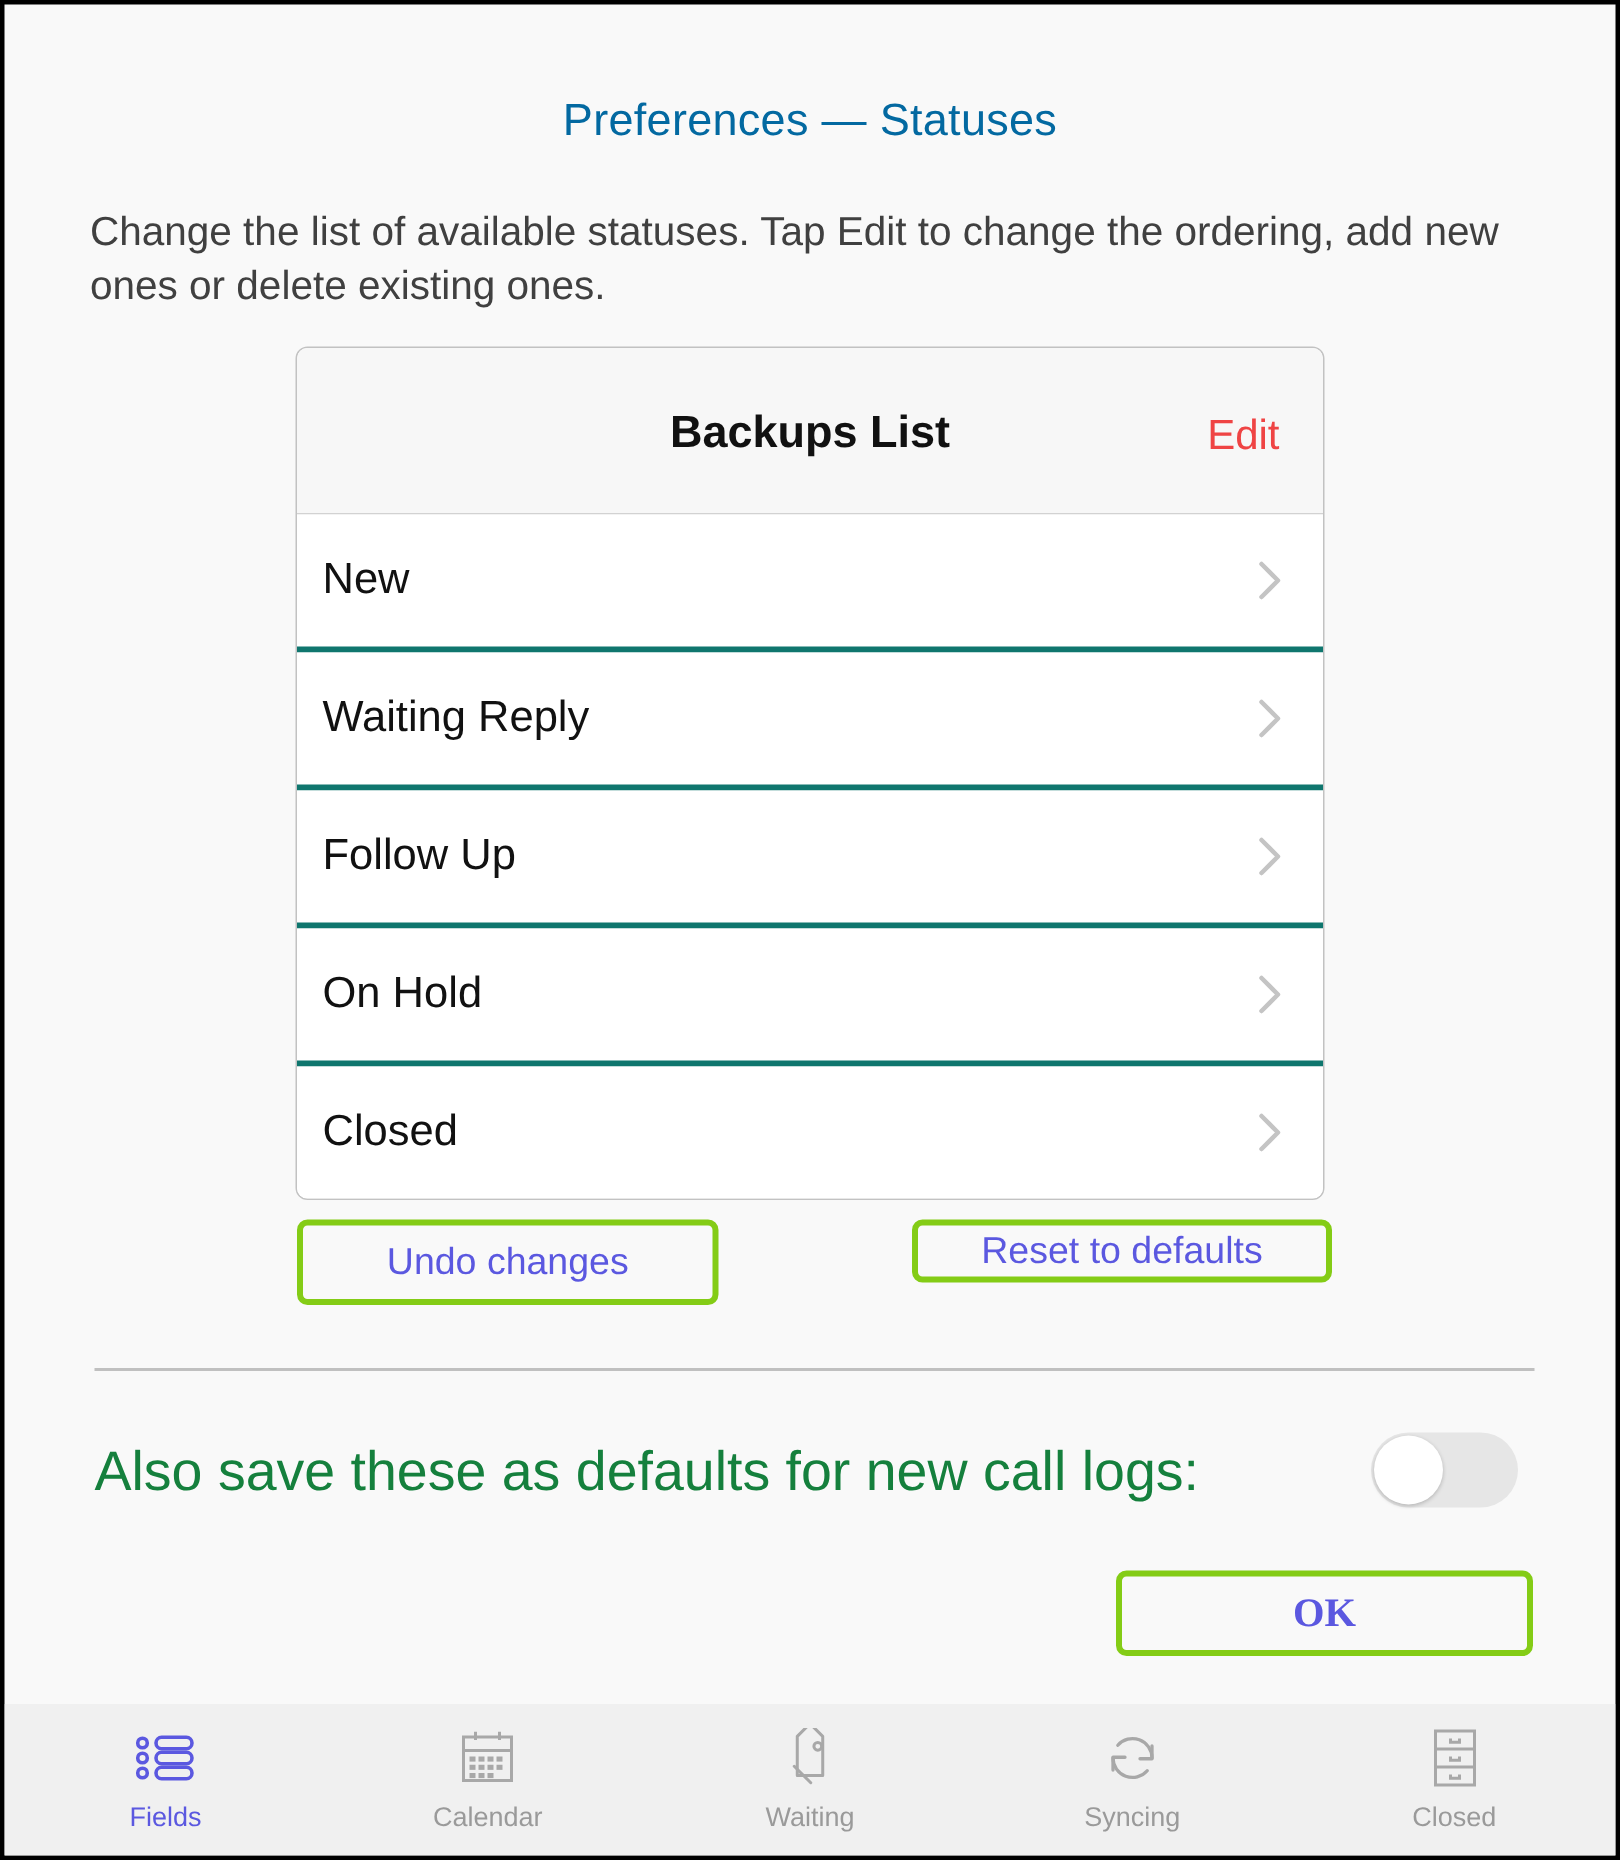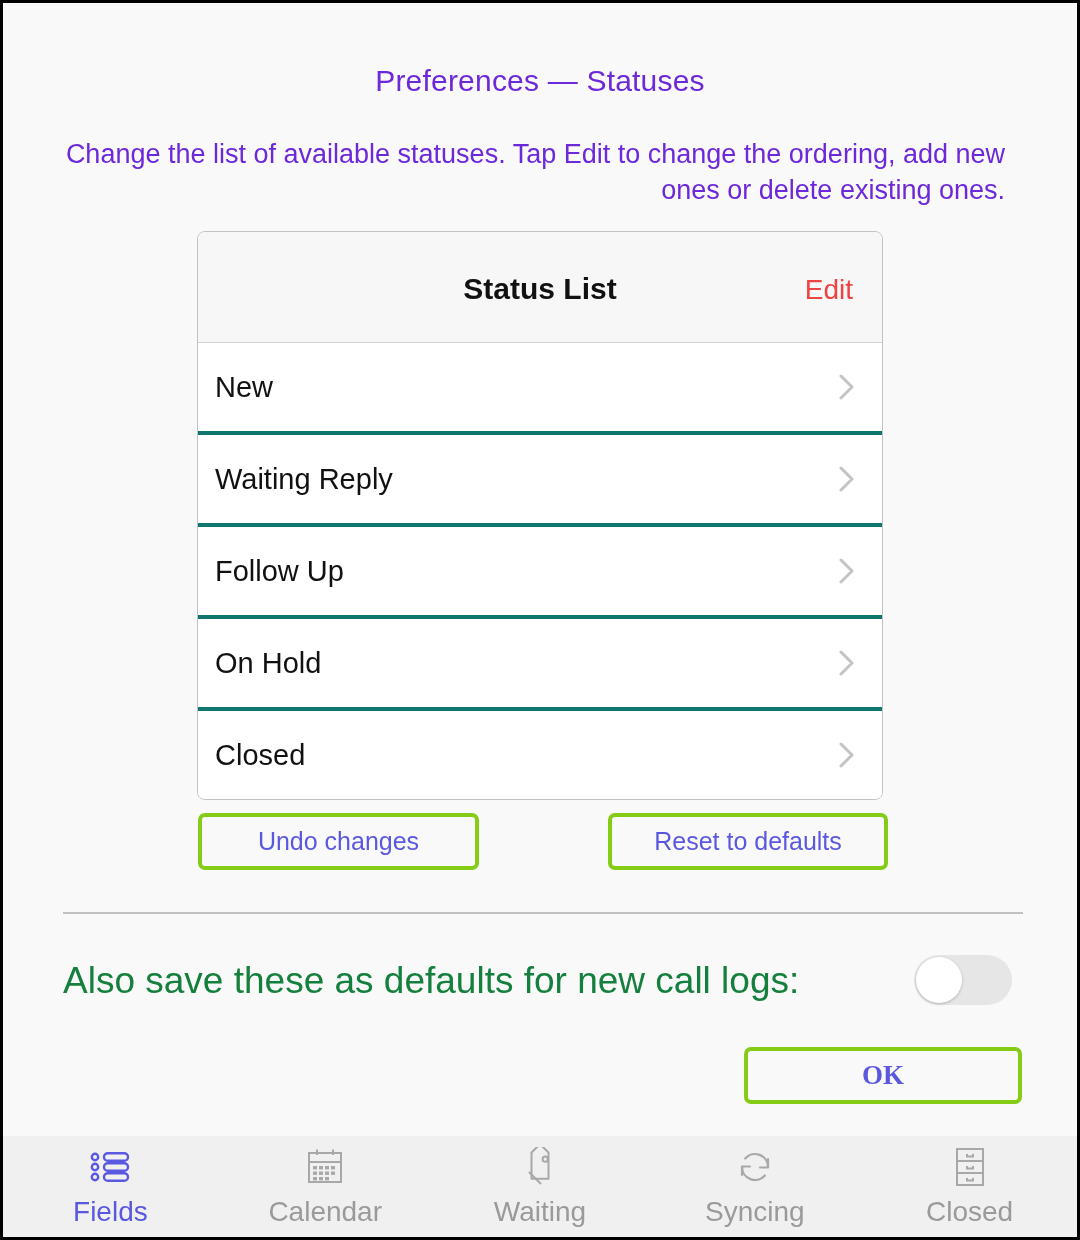"Preferences — Statuses" .page-title { color: #6d28d9 -> #0369a1 }
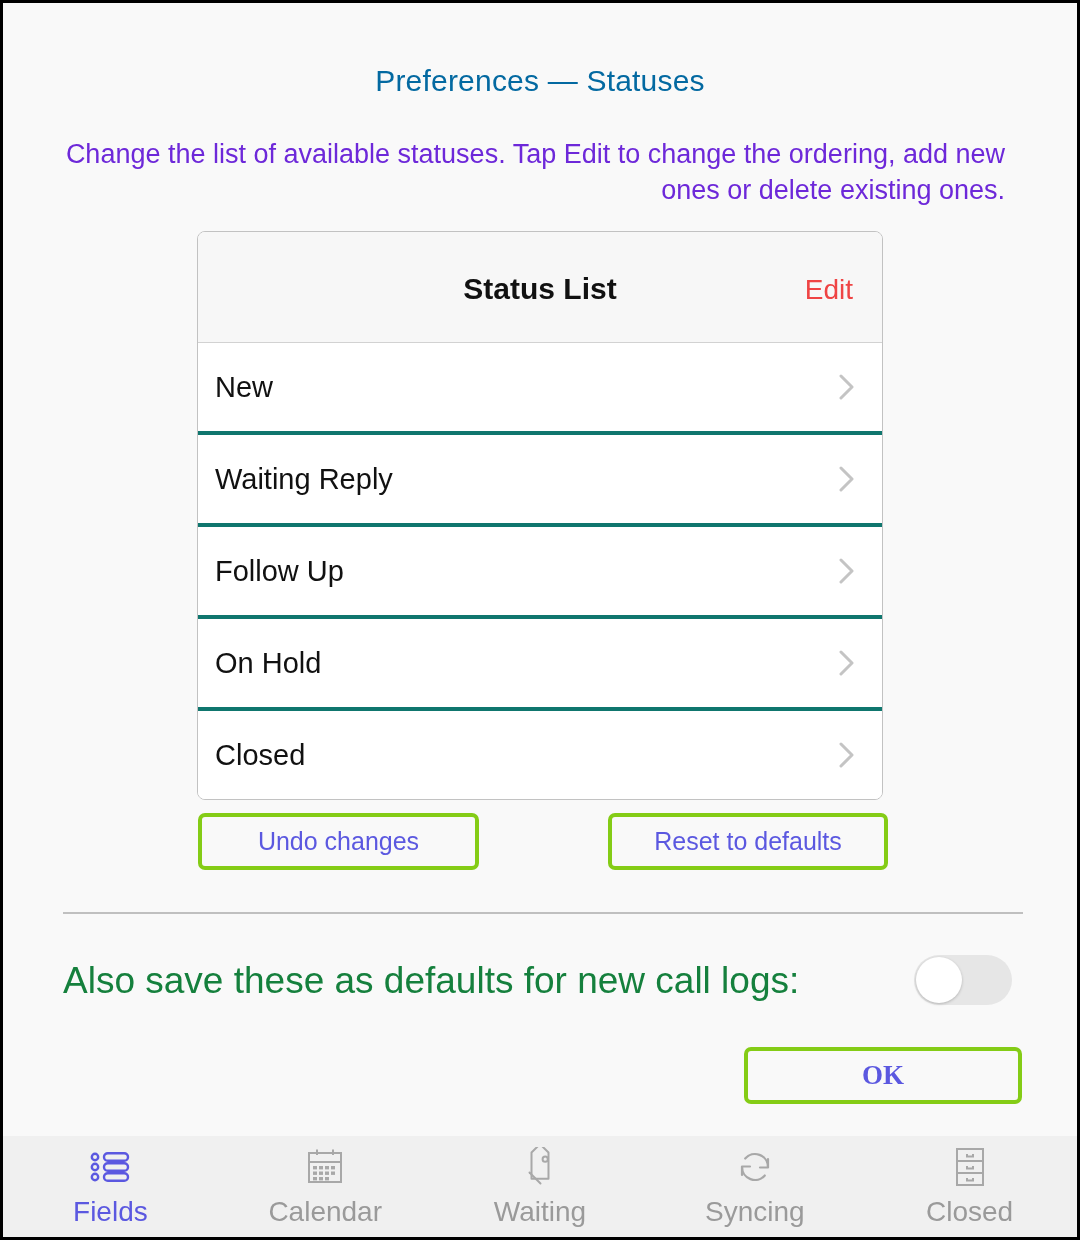"Change the list of available" .page-subtitle { color: #6d28d9 -> #404040; left: 42px -> 57px; text-align: right -> left }
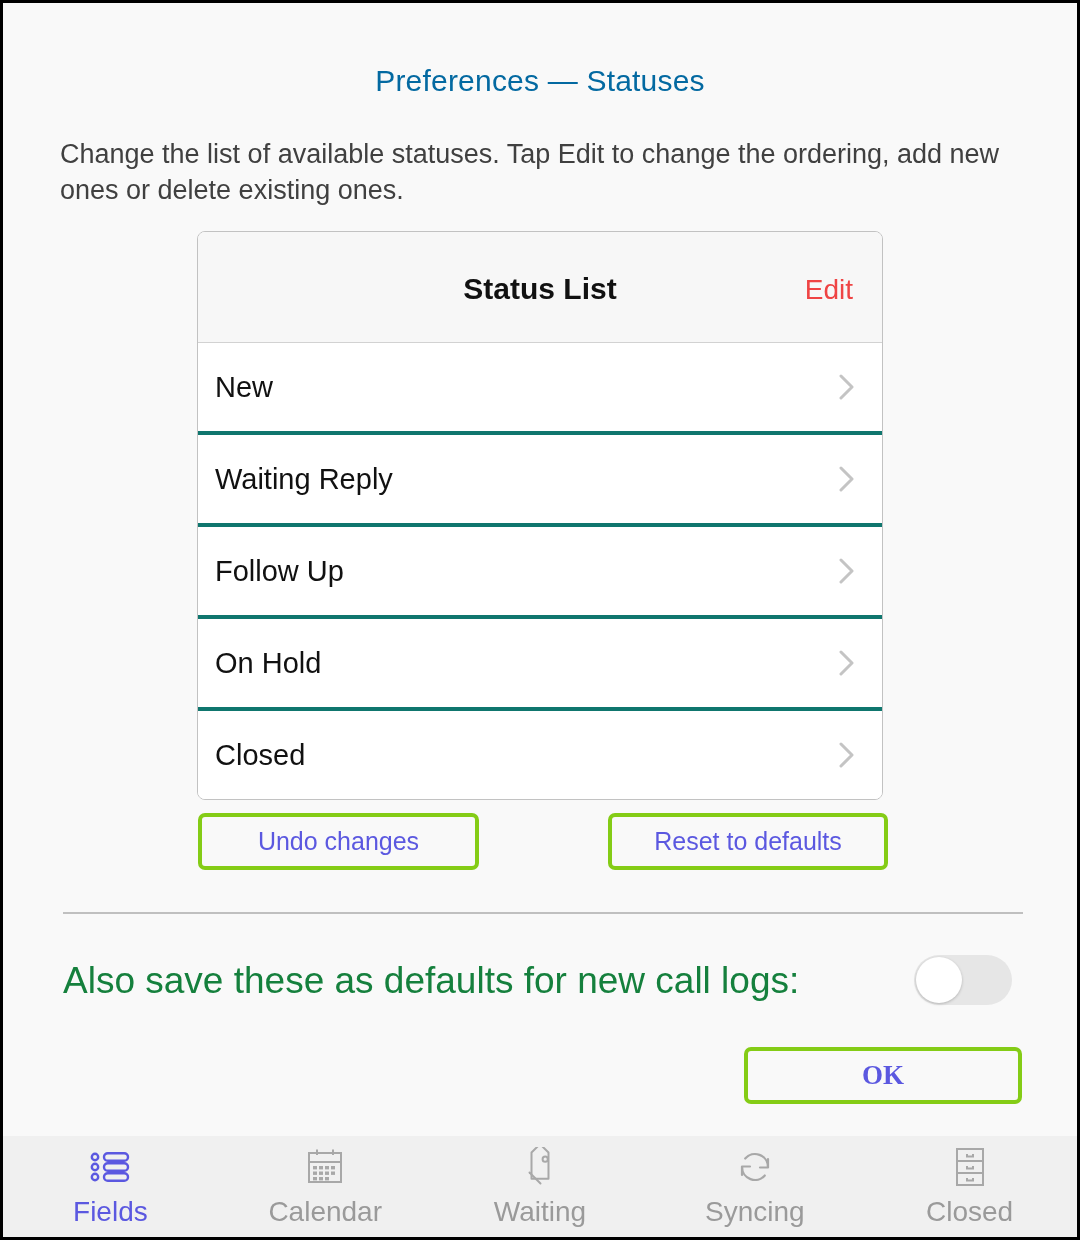"Status List" div.list-header-title { text: Status -> Backups }
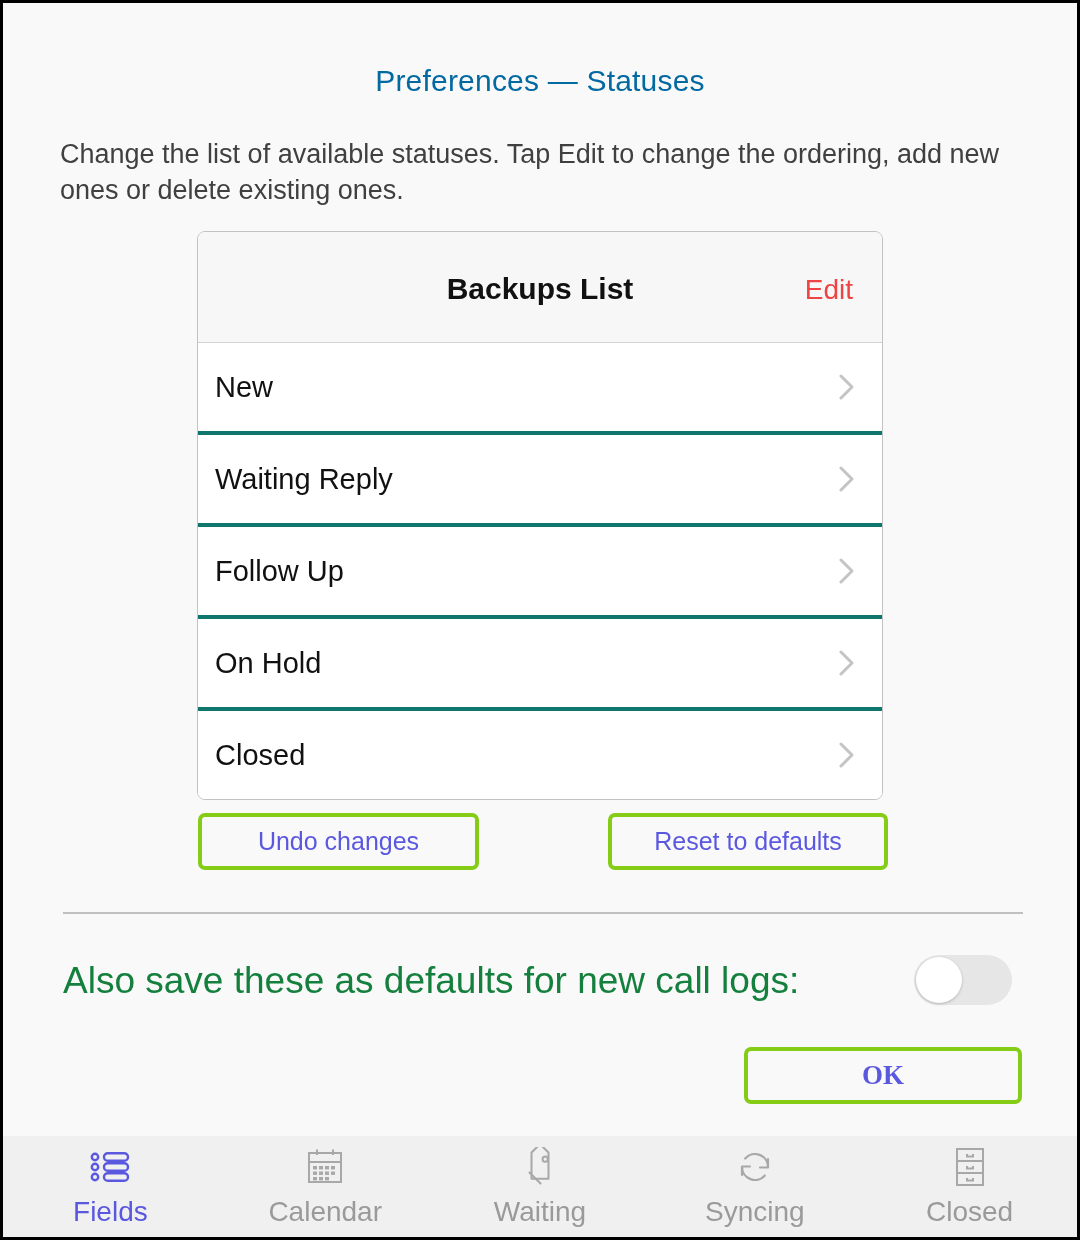"Reset to defaults" #reset-btn { height: 57px -> 42px }
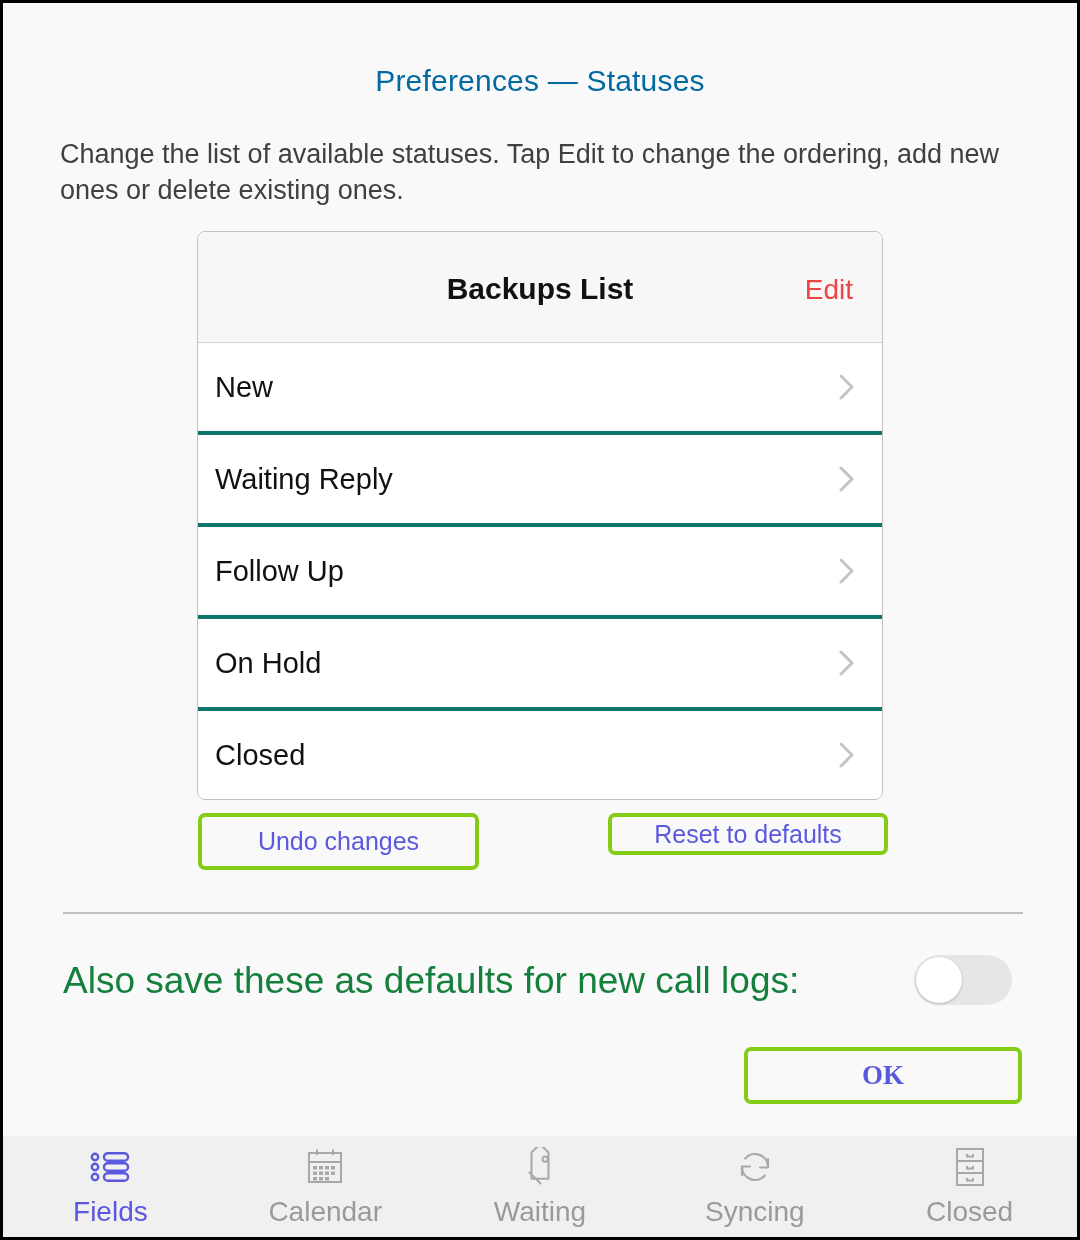"Fields" .tab-label { font-size: 28px -> 18px }
